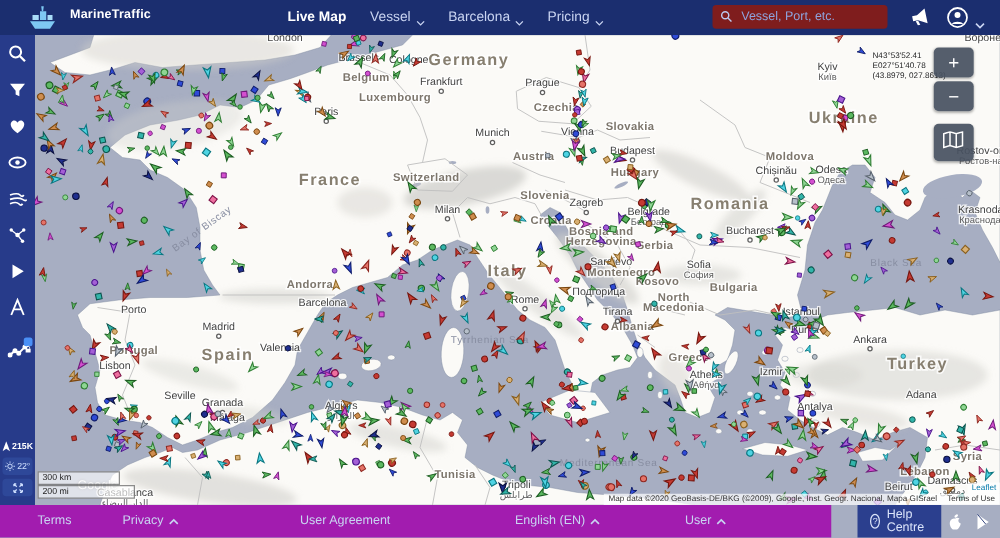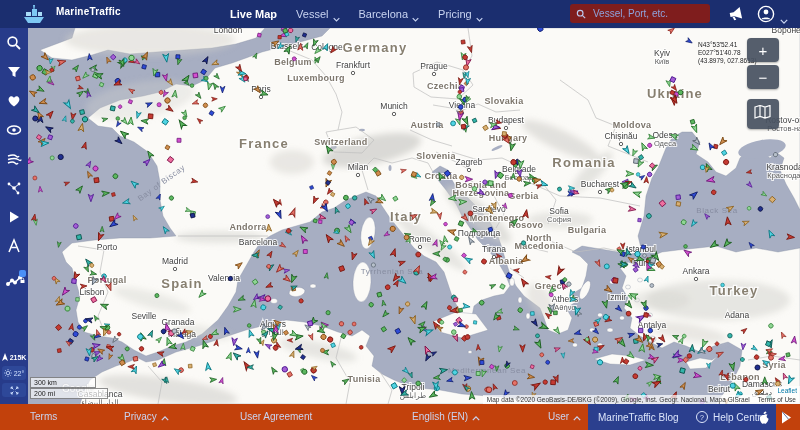"Terms" .bottombar { background: #c2410c -> #a21caf; width: 800px -> 665px }
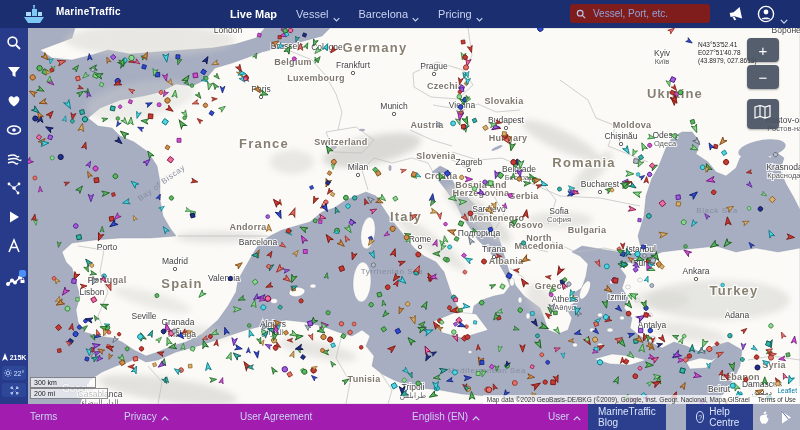"Privacy" span.bb-item { left: 124px -> 98px }
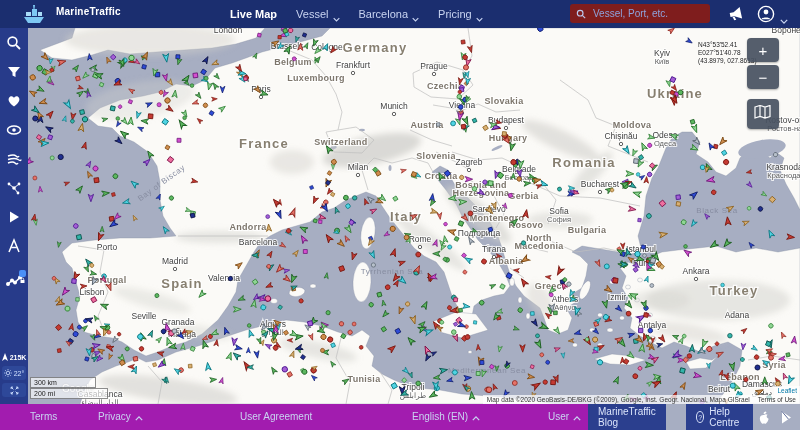"MarineTraffic Blog" span.bb-chip { html: <span> <span>MarineTraffic Blog</span> </span> -> none }
